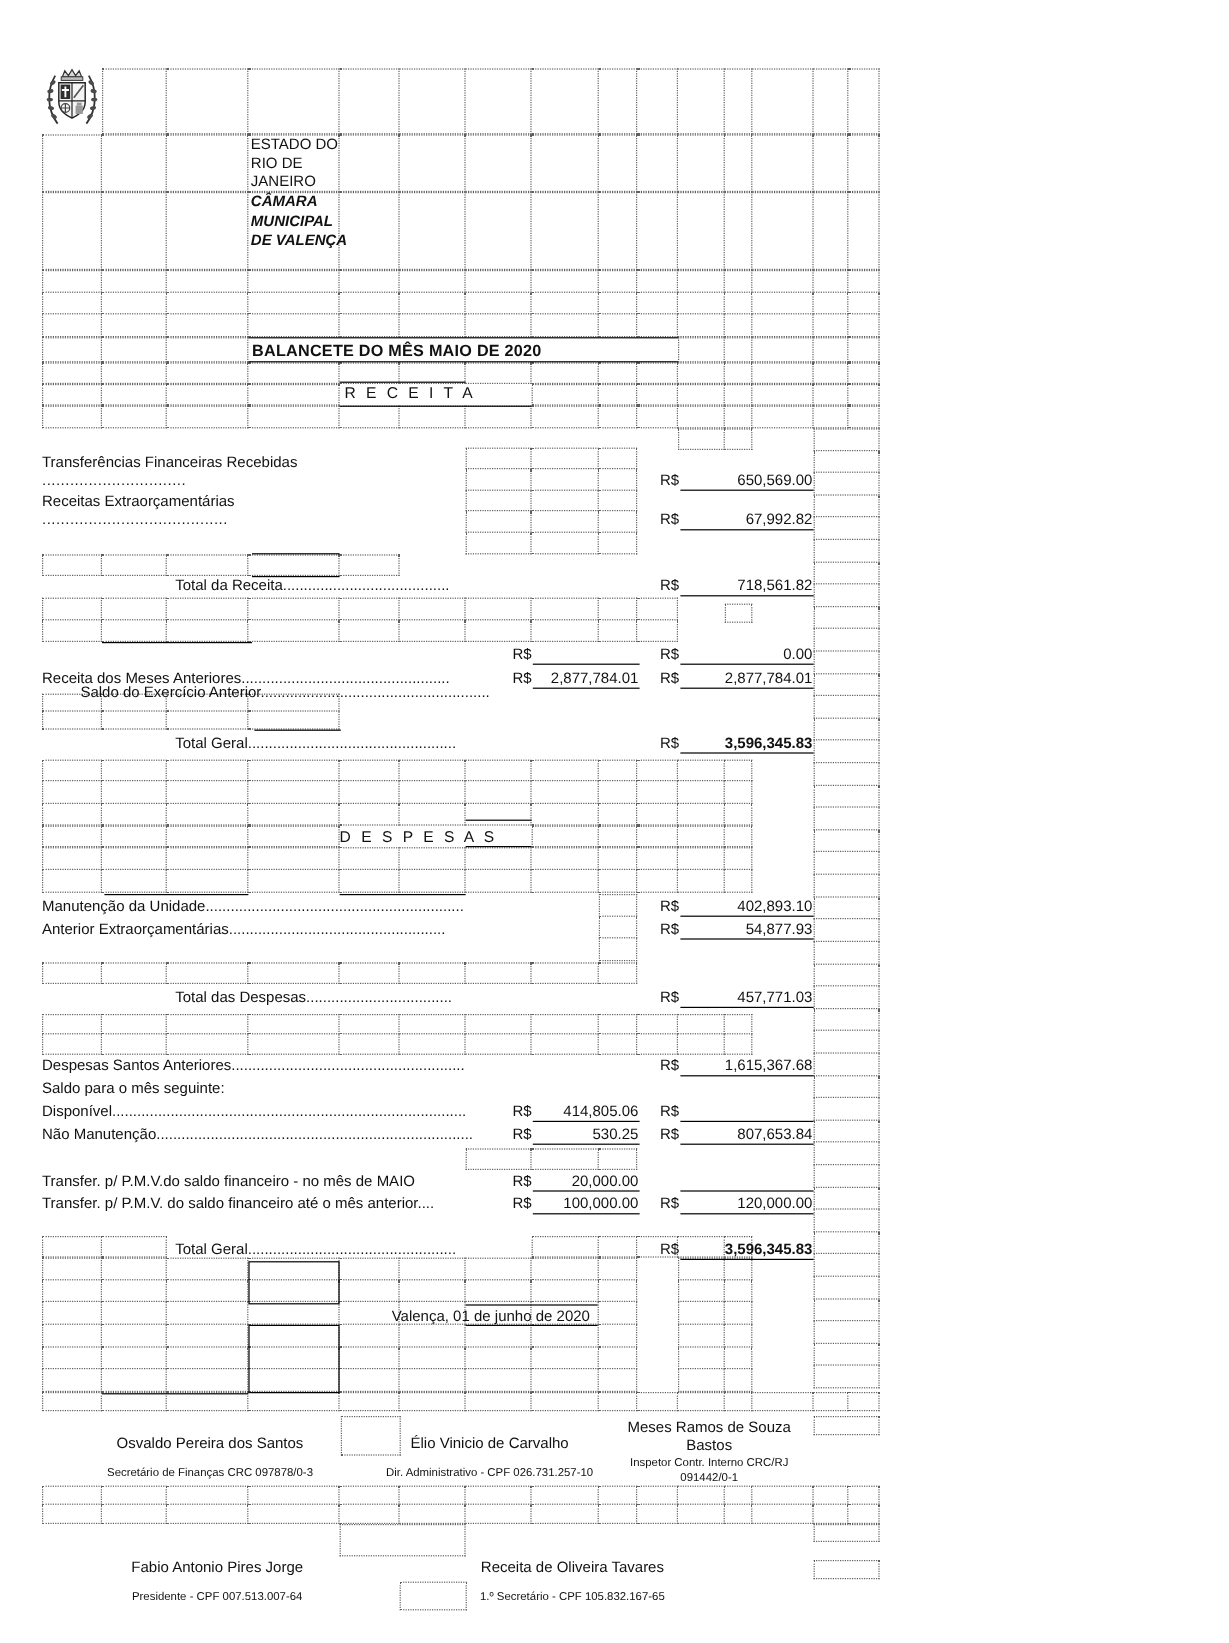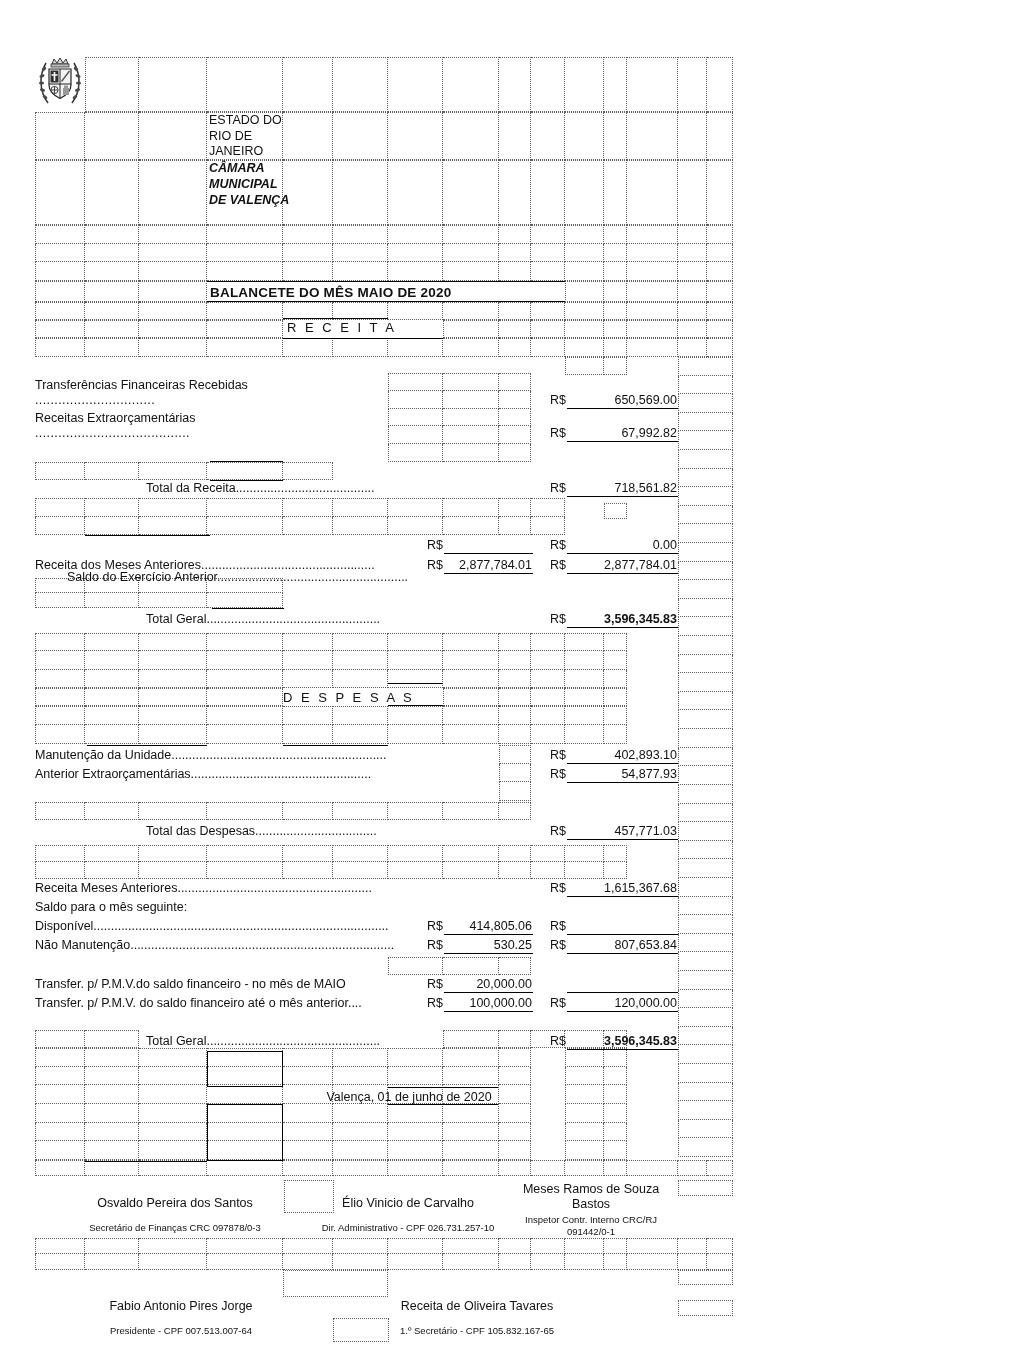"Receita Meses" div.lbl { text: Receita Meses -> Despesas Santos }
